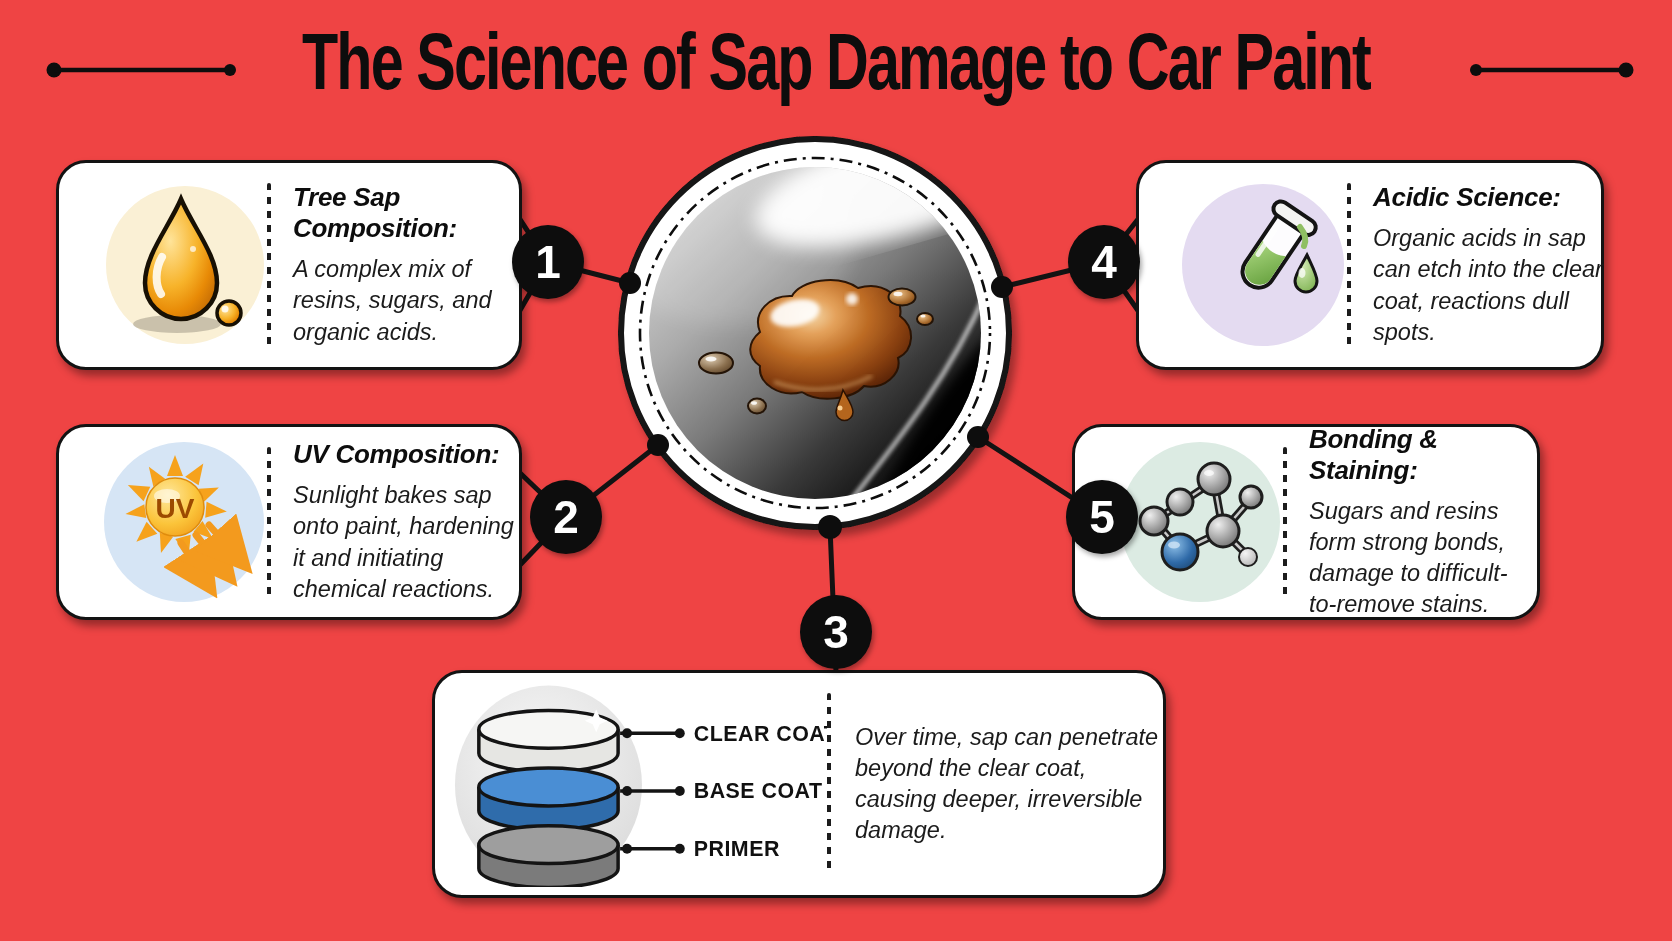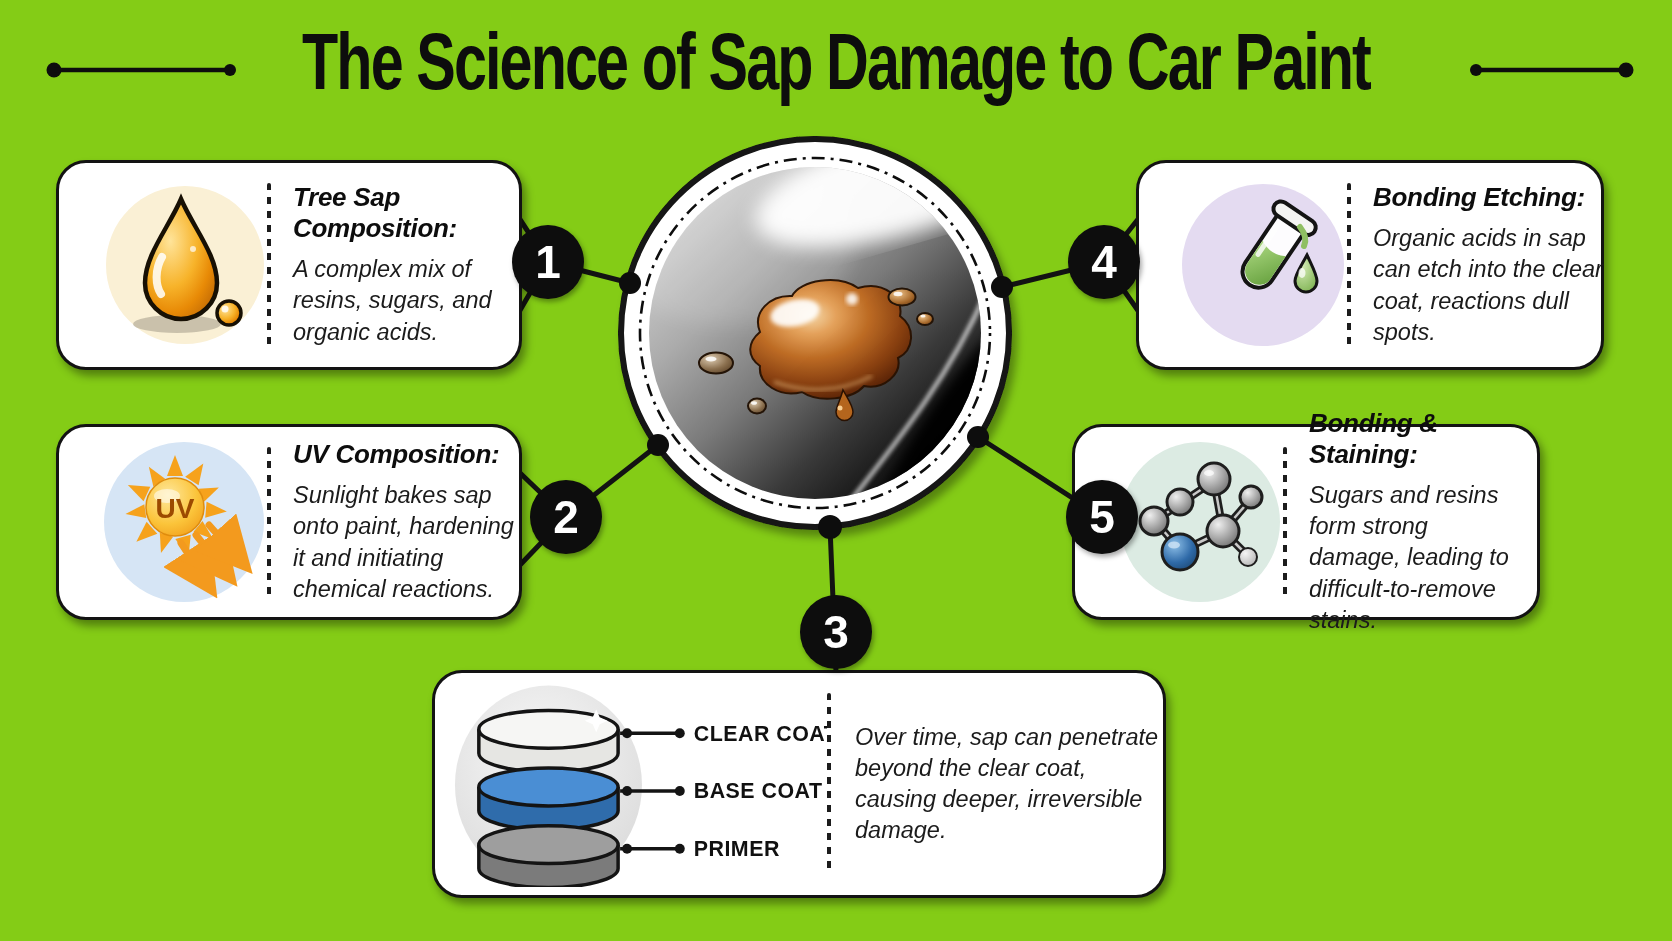"The Science of Sap Damage" .stage { background: #84cc16 -> #ef4444 }
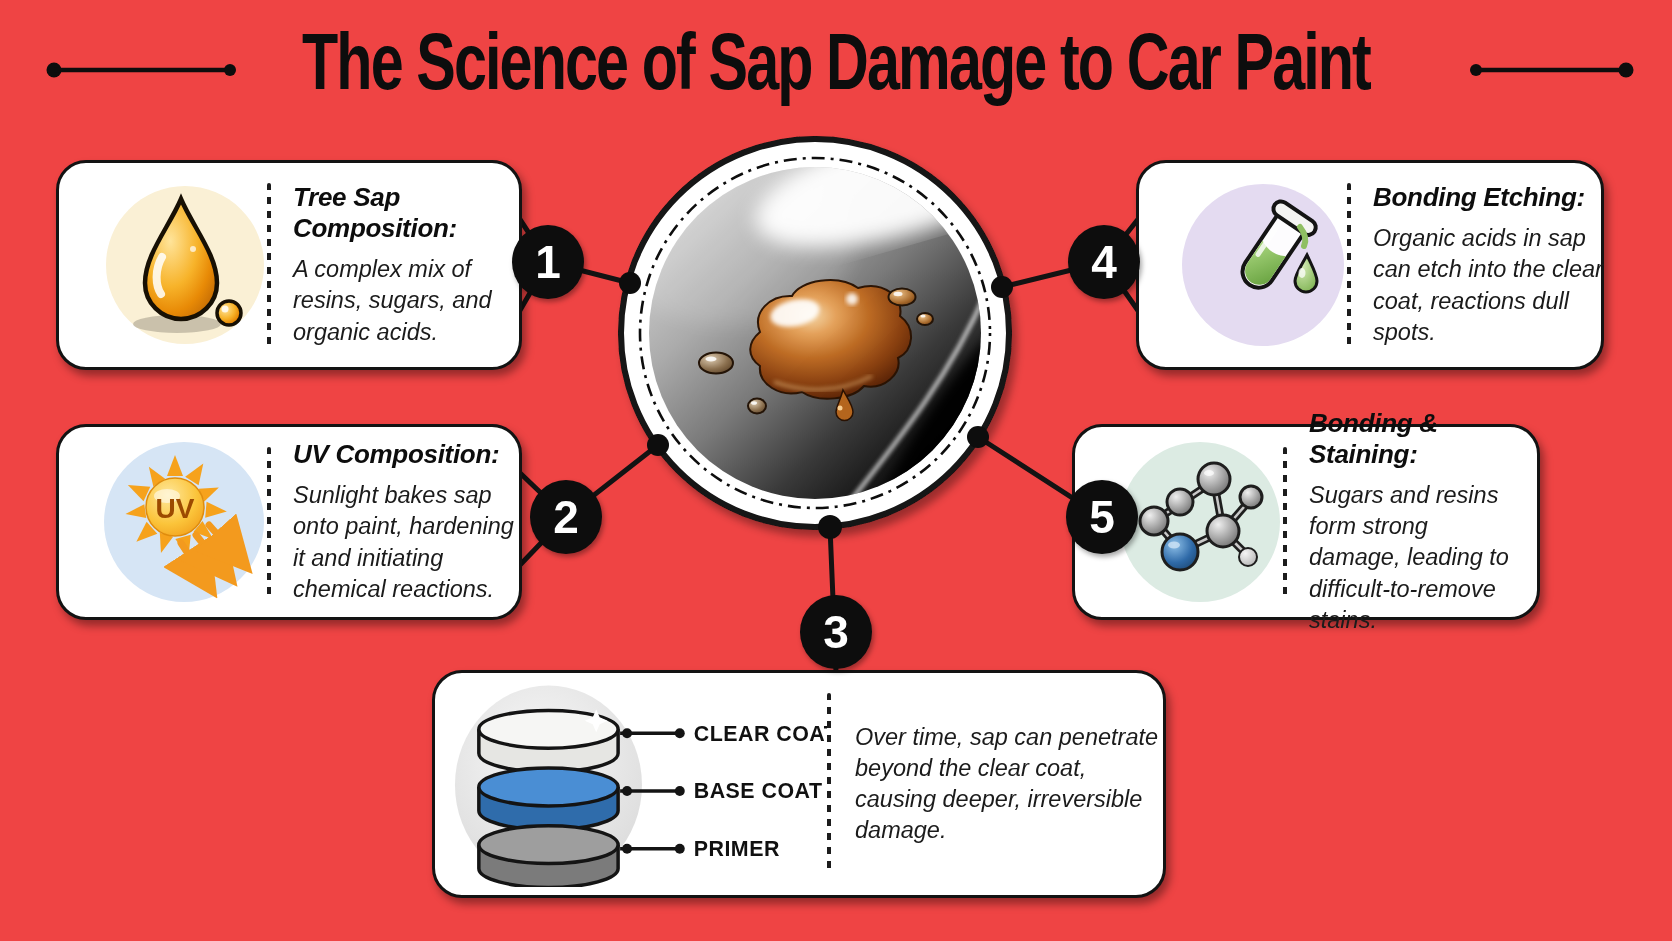"Bonding Etching:" h3 { text: Bonding Etching -> Acidic Science }
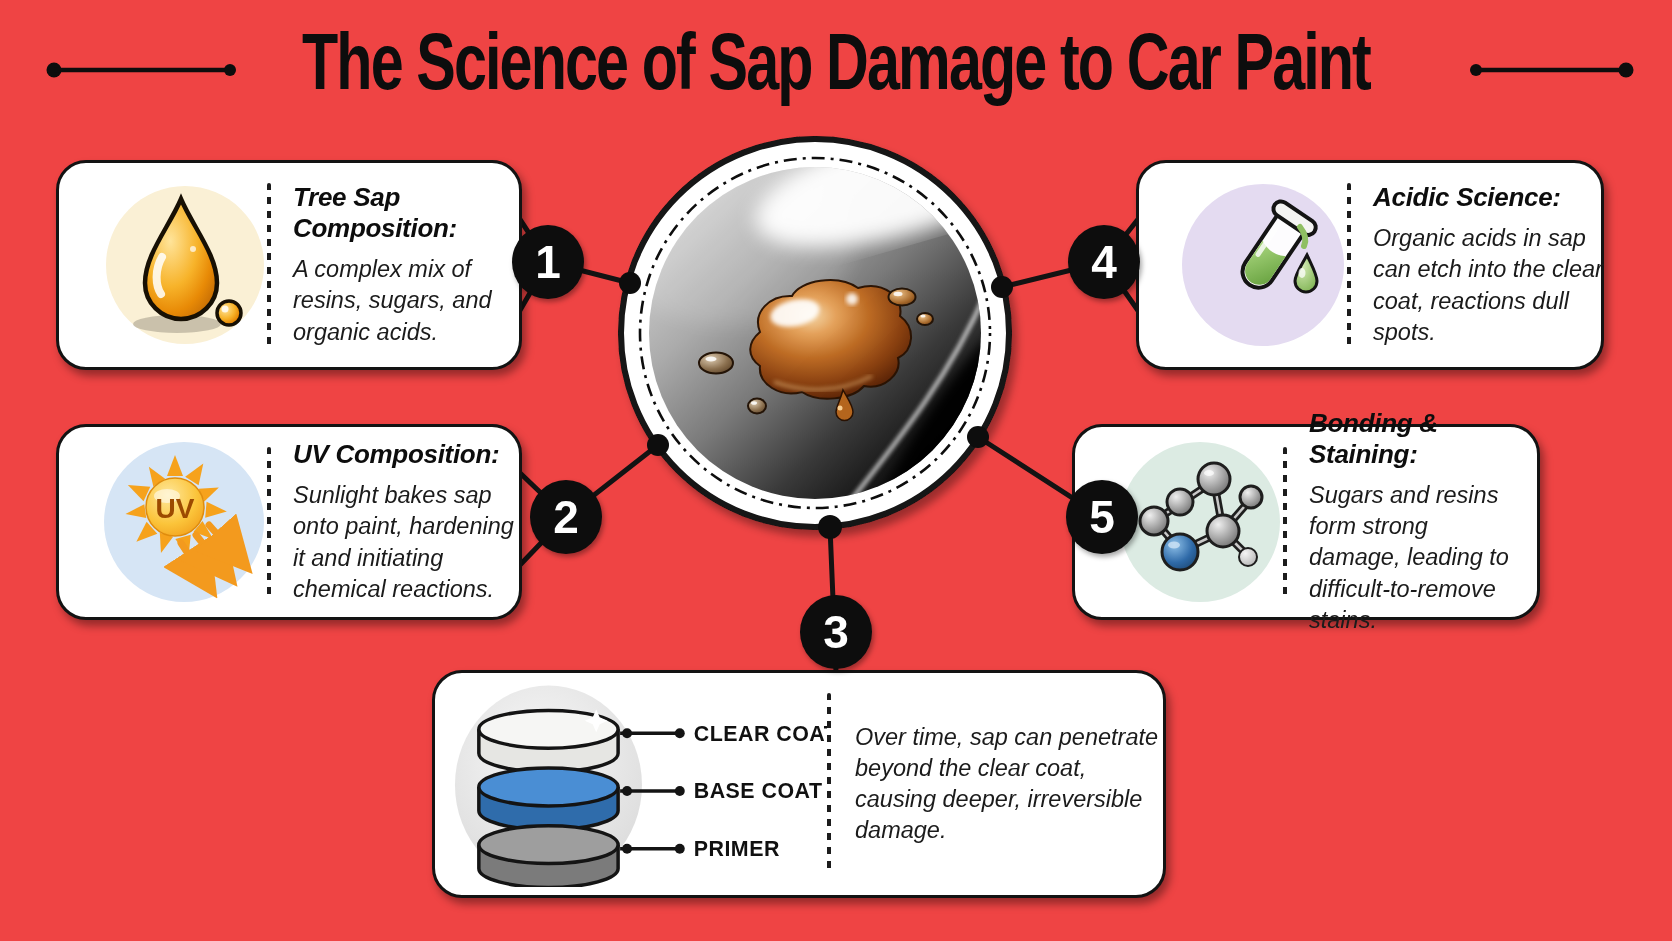"Sugars and resins form strong" p { text: damage, leading -> bonds, damage }
